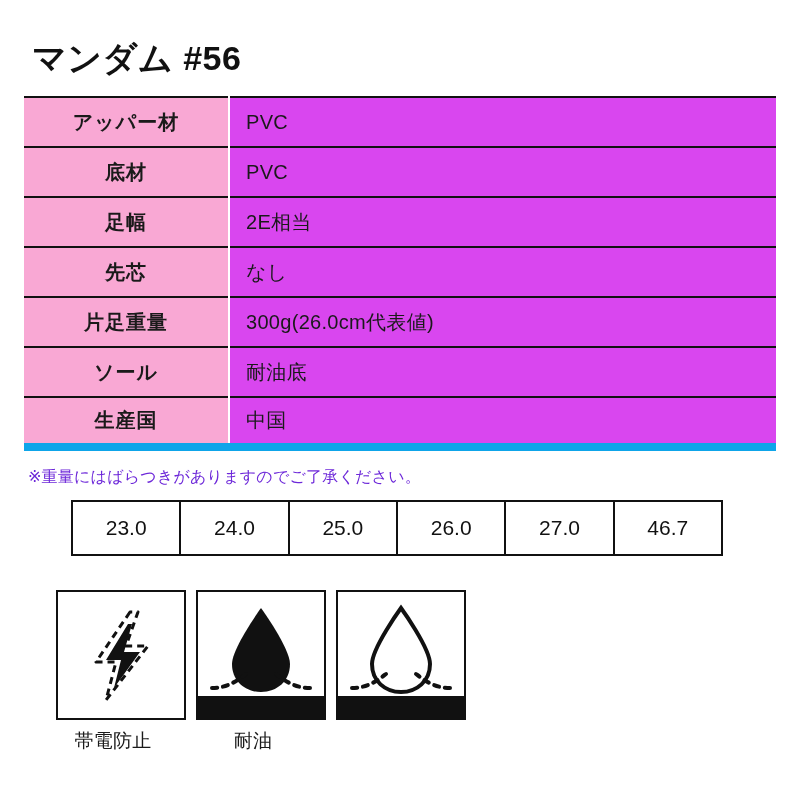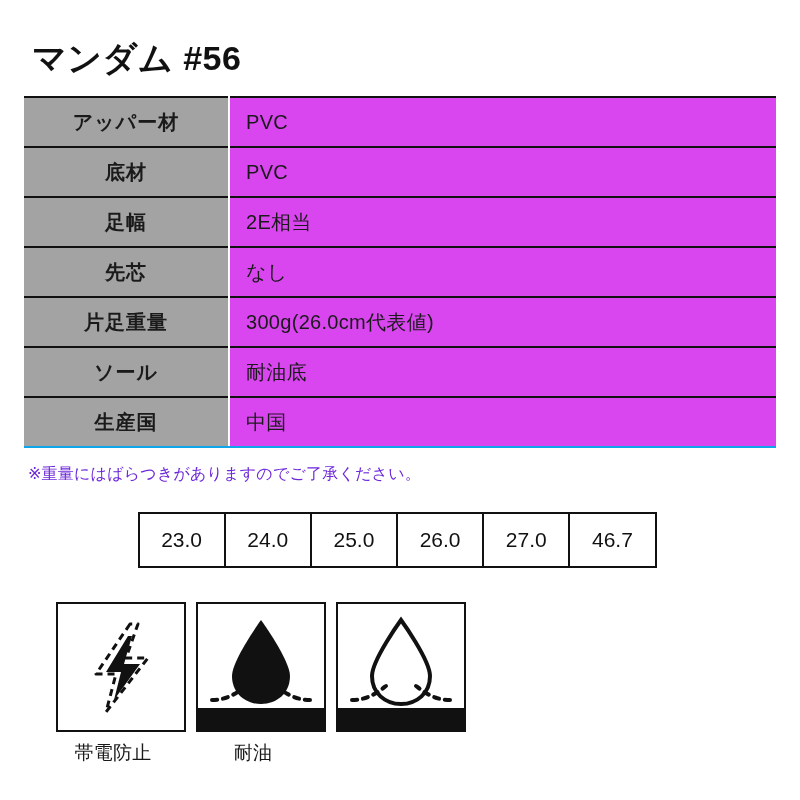"アッパー材" td.label { background: #a3a3a3 -> #f9a8d4 }
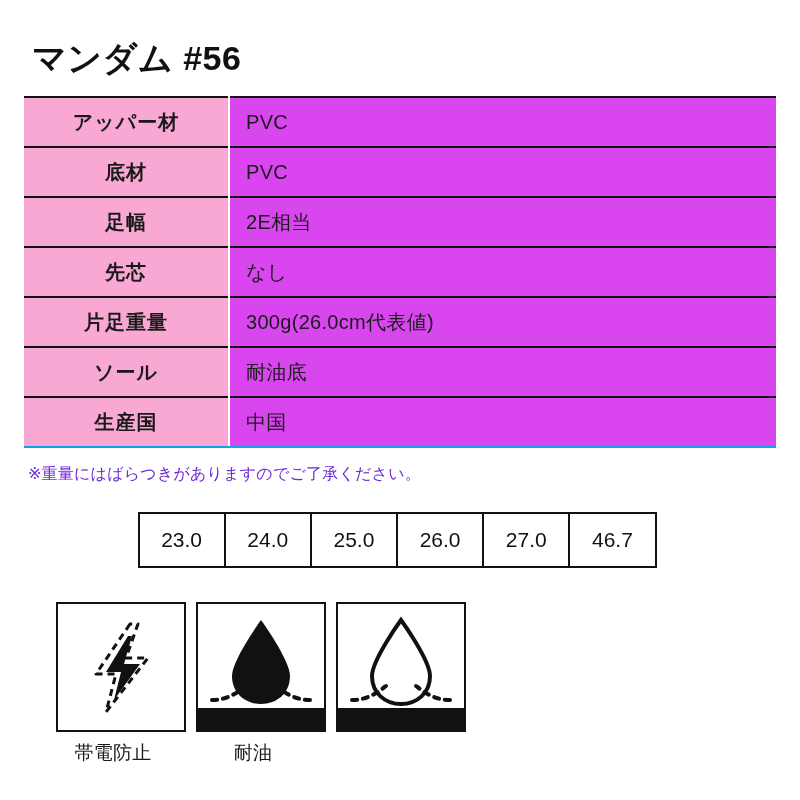"生産国" table.spec tr:last-child td { border-bottom: 2px solid #0ea5e9 -> 8px solid #0ea5e9 }
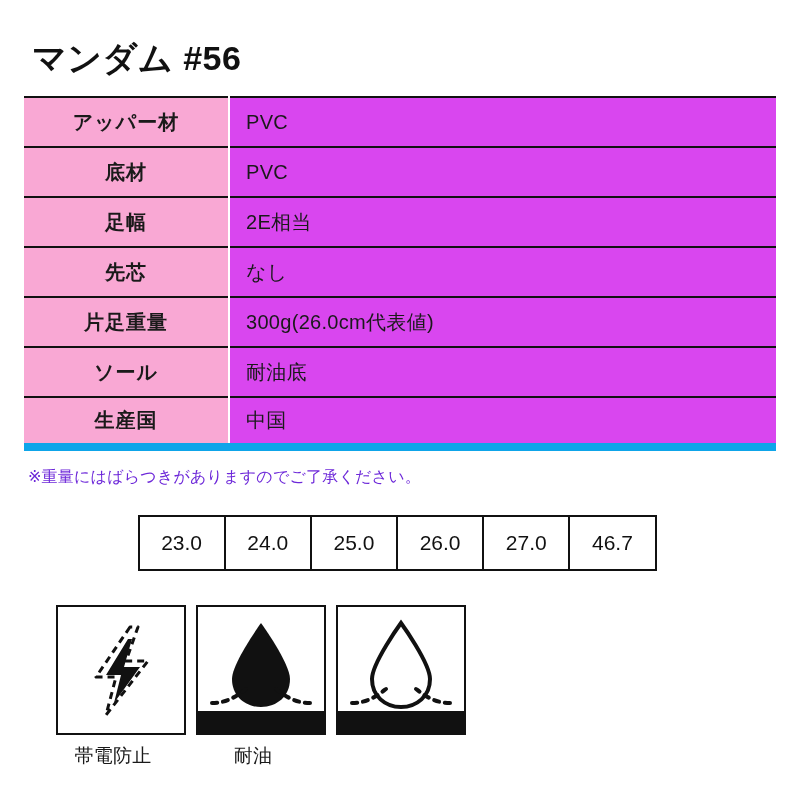"23.0" .sizes { margin: 27px auto 0 auto -> 12px auto 0 auto; width: 519px -> 652px }
